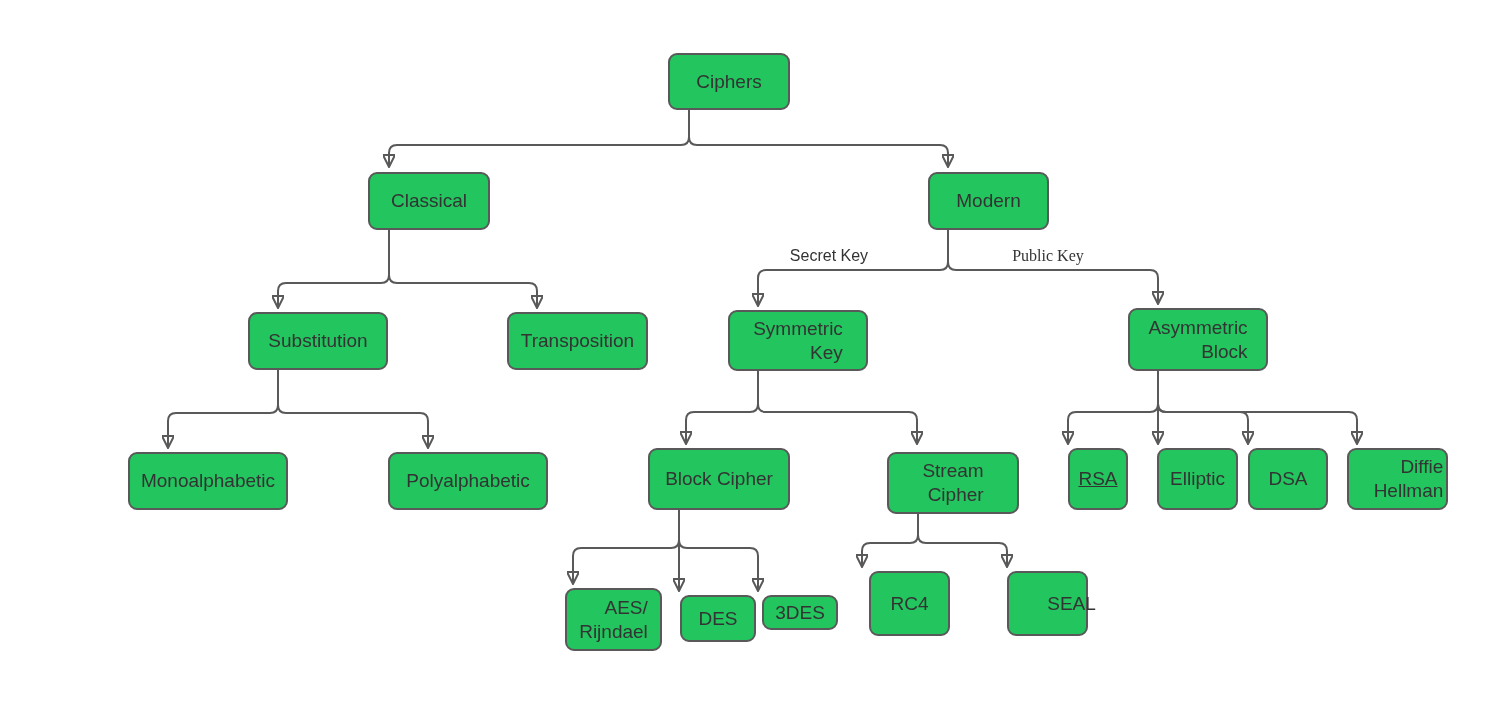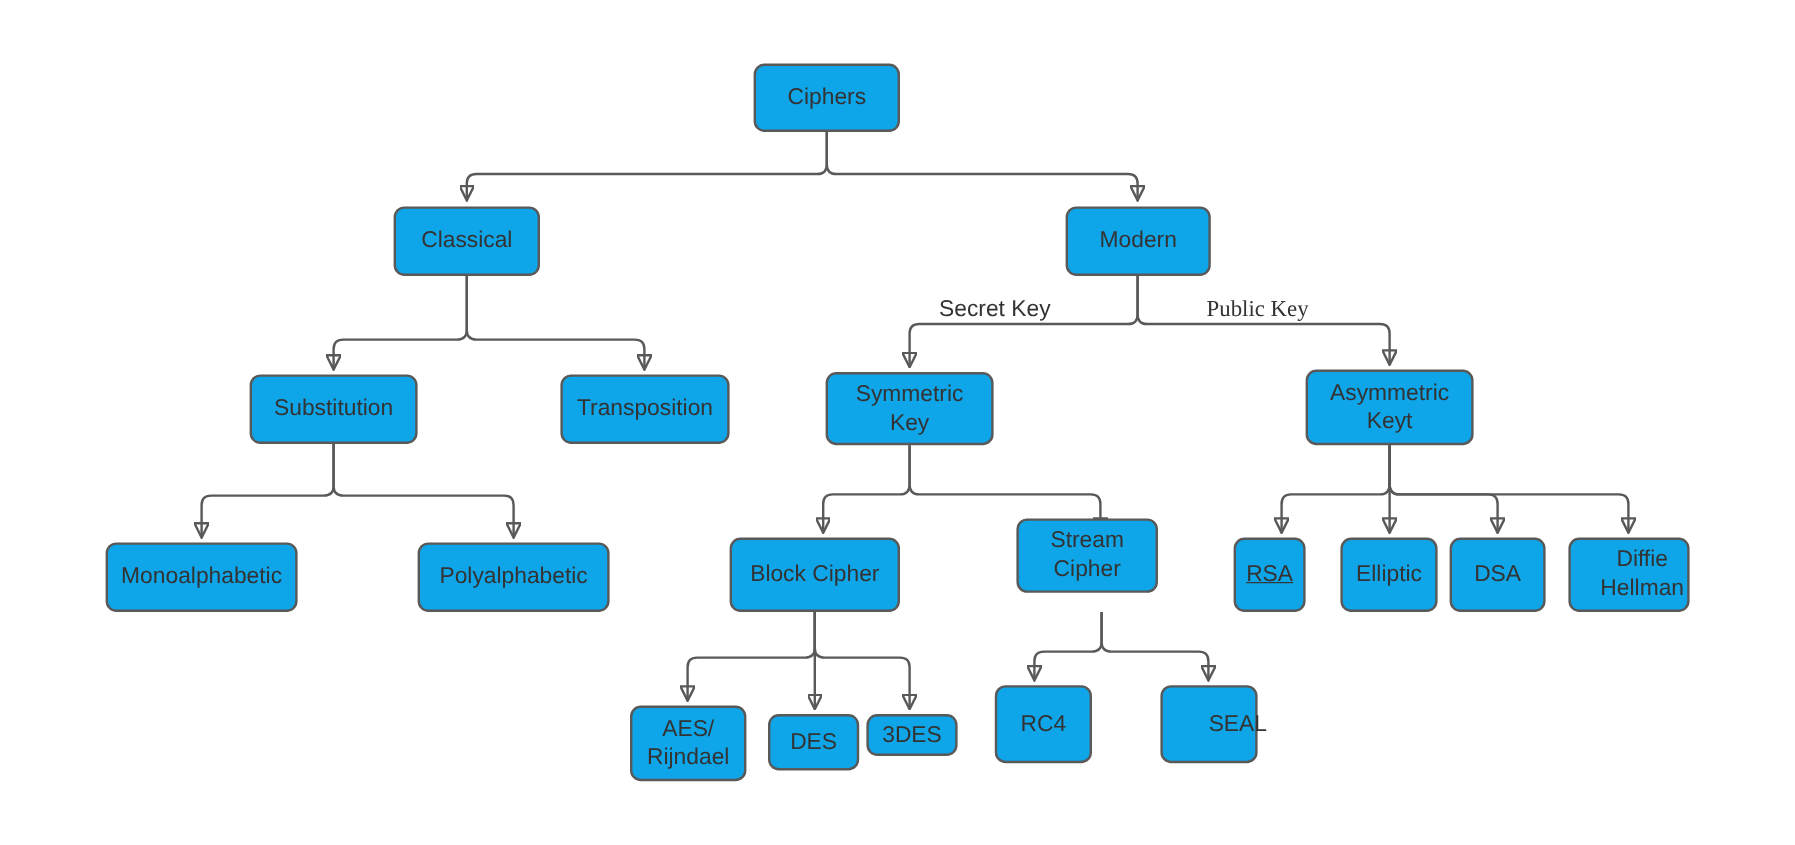"Ciphers" .node { background: #0ea5e9 -> #22c55e; margin-left: none -> 40px; text-align: center -> right }
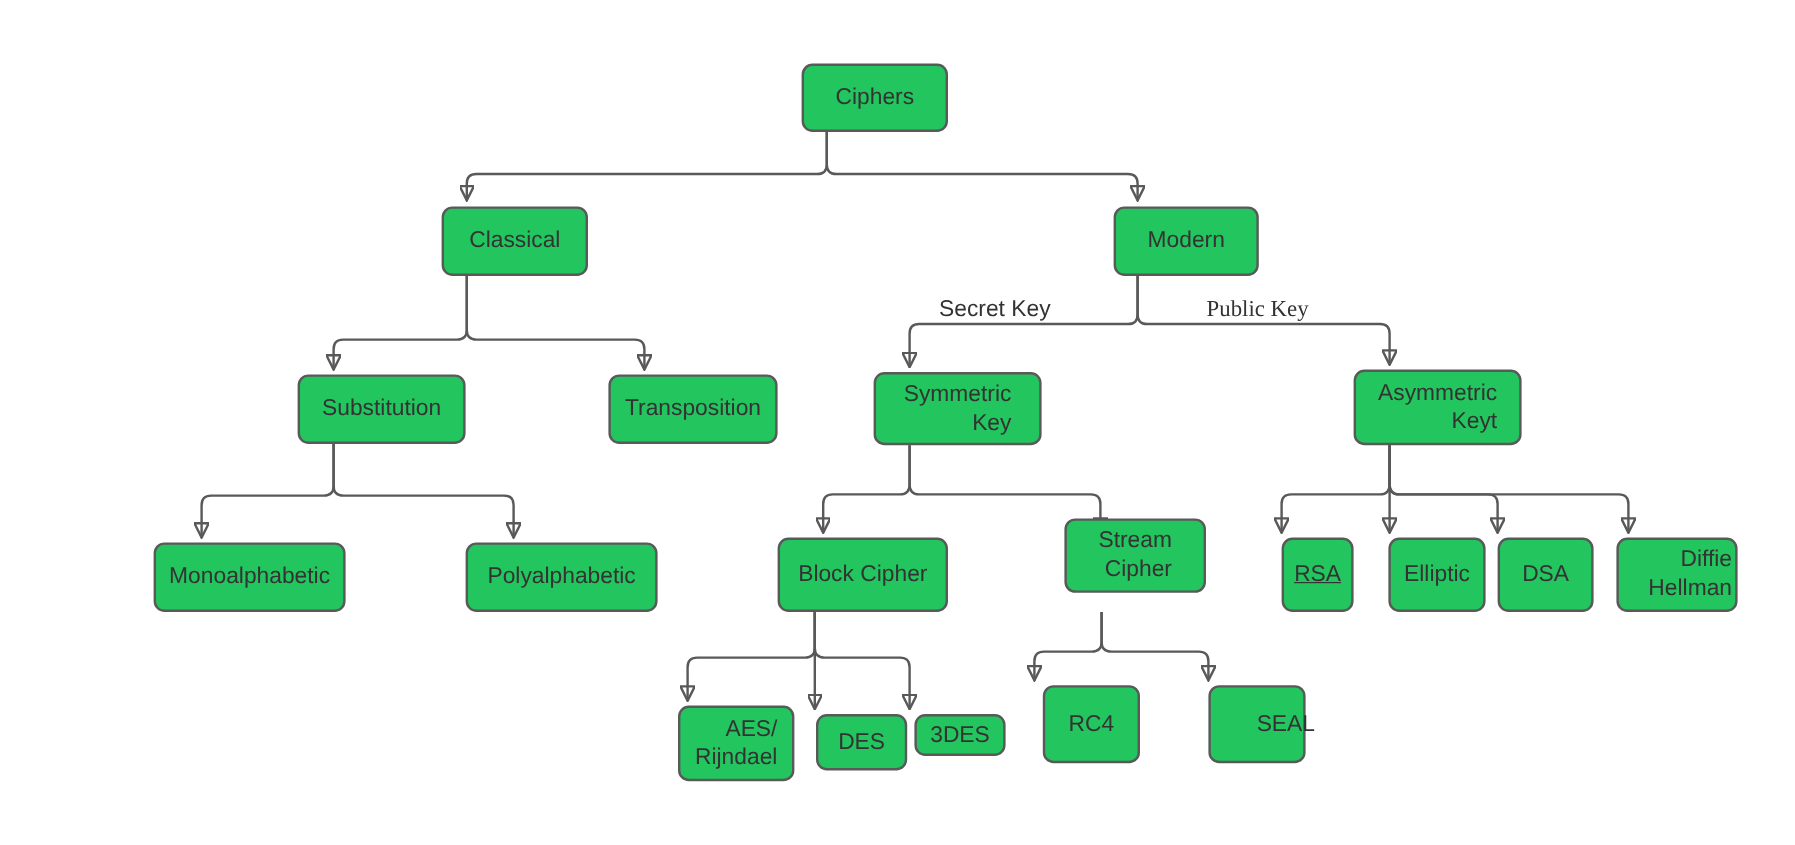"Secret Key" .edge-label { font-size: 19px -> 16px }
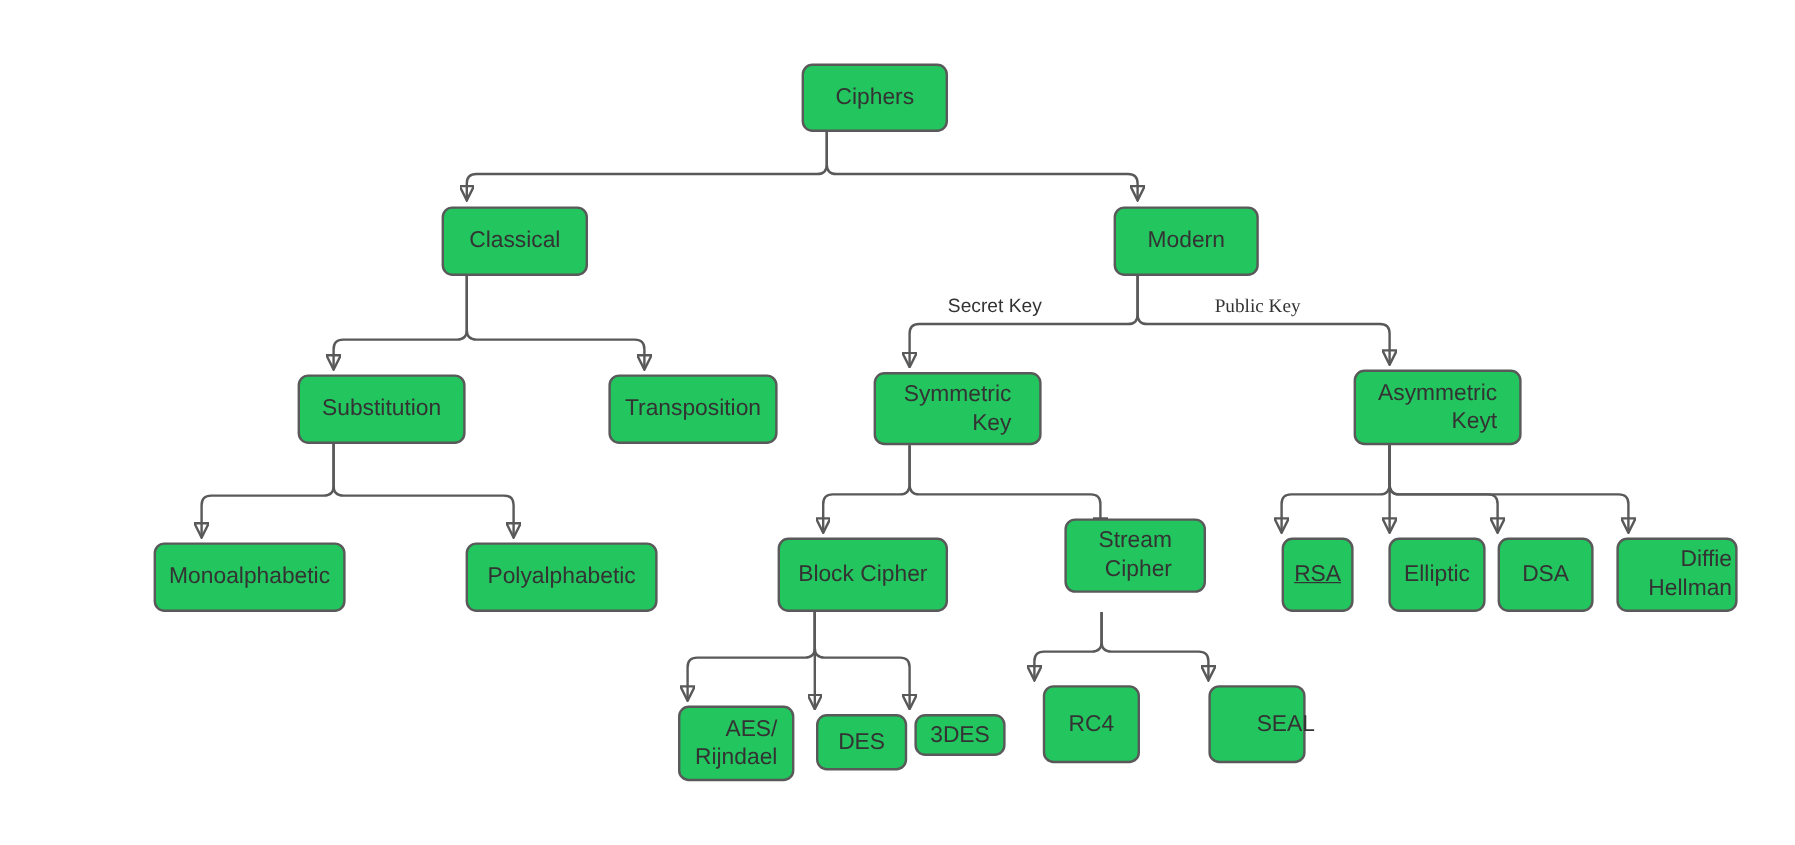"Asymmetric" div.node { text: Keyt -> Block }
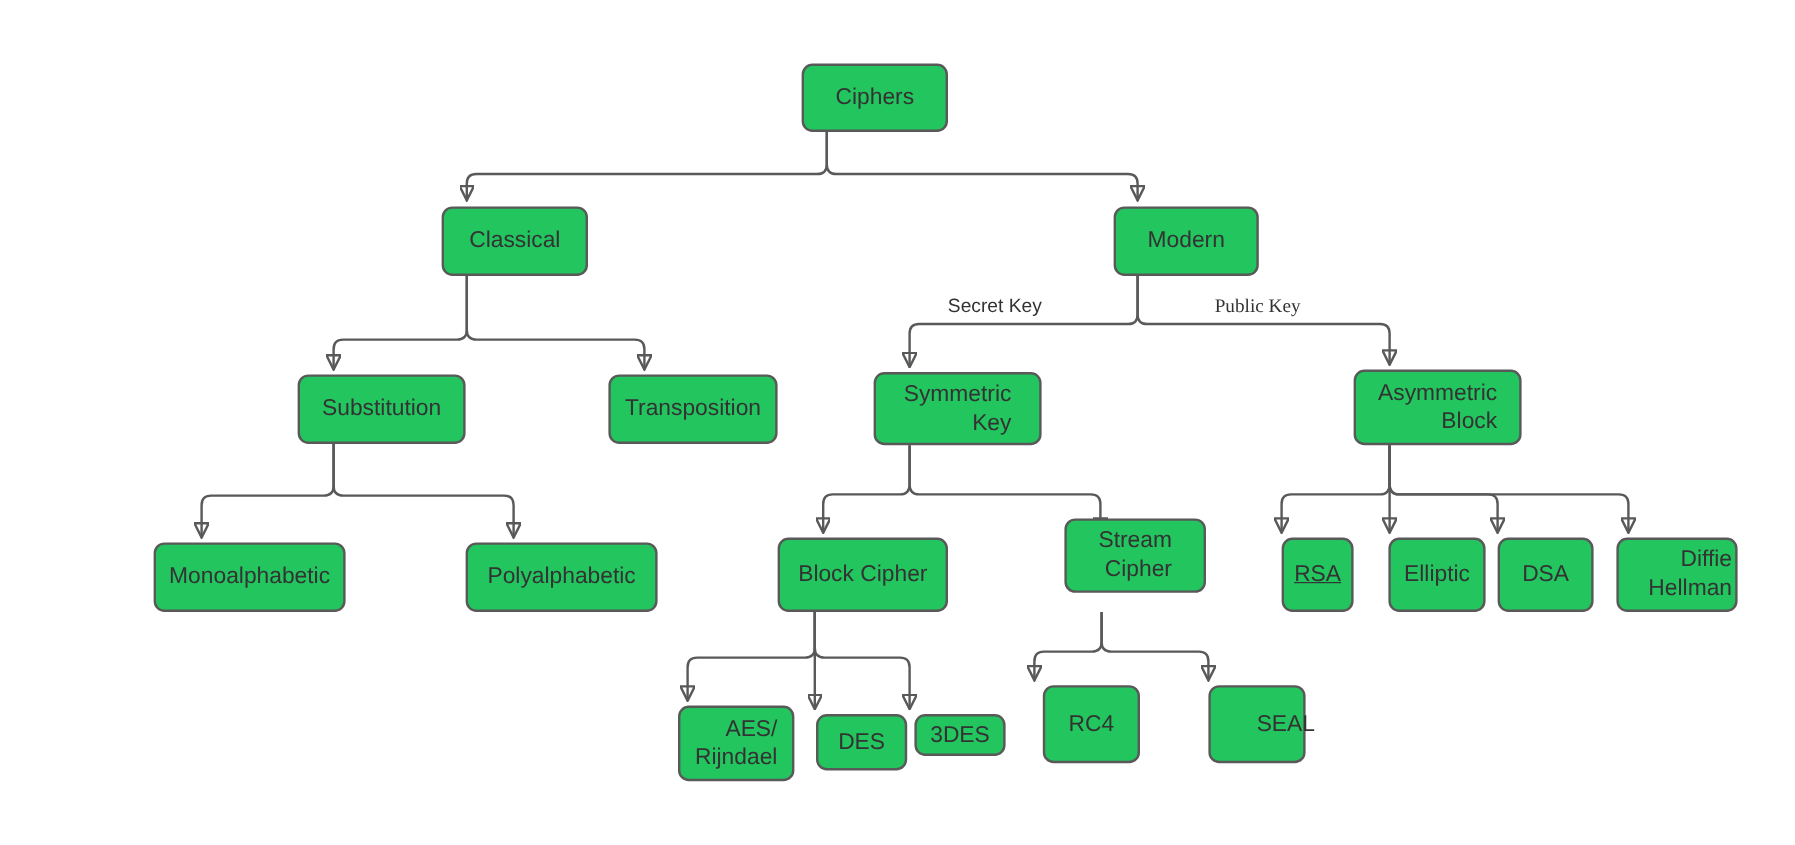"Stream" .n-stream { top: 432px -> 452px; width: 118px -> 132px }
